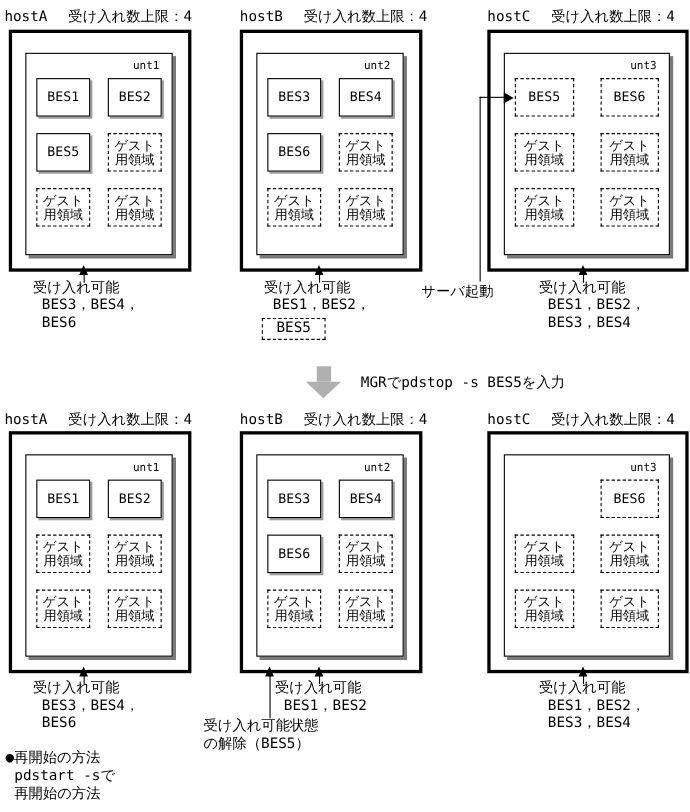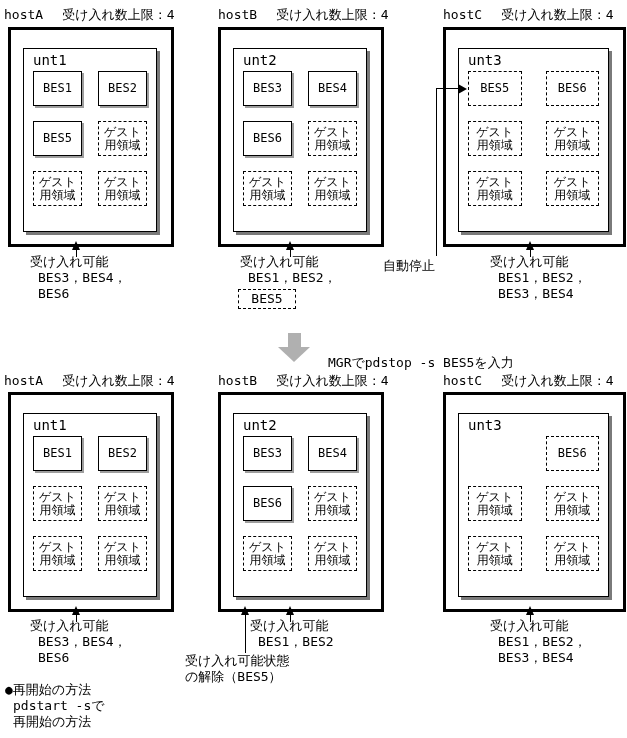"unt1" .unit-label { font-size: 14px -> 10px; text-align: left -> right }
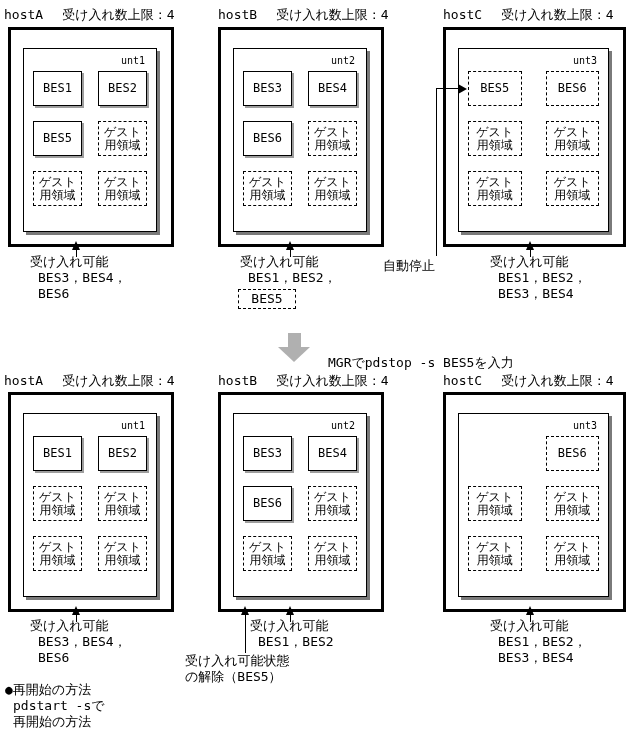"自動停止" div { text: 自動停止 -> サーバ起動 }
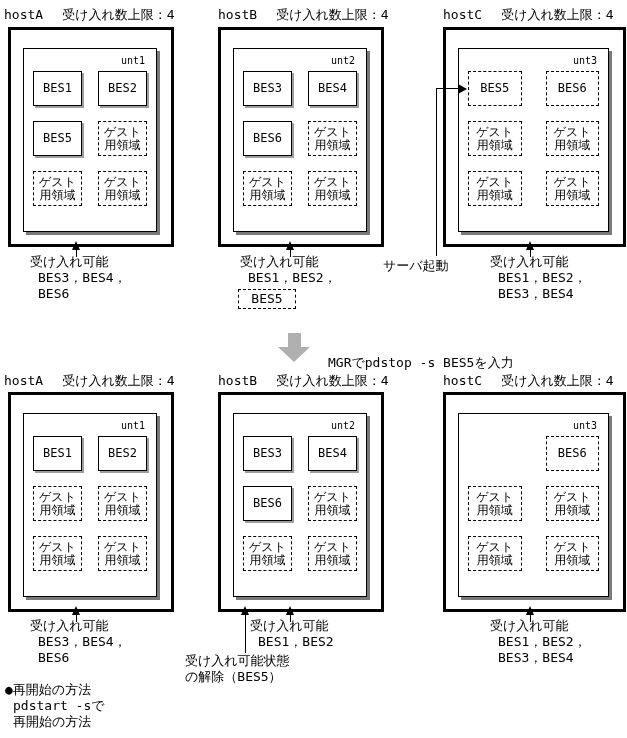"MGRでpdstop -s BES5を入力" div.cmd { top: 354px -> 339px }
